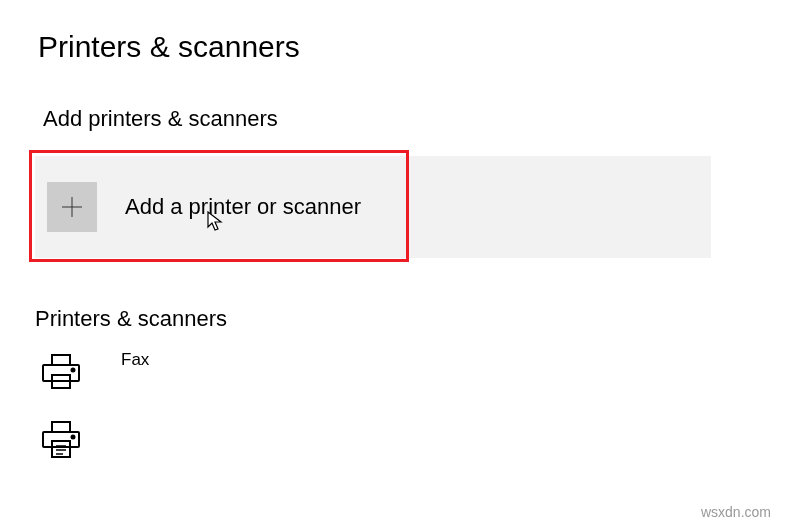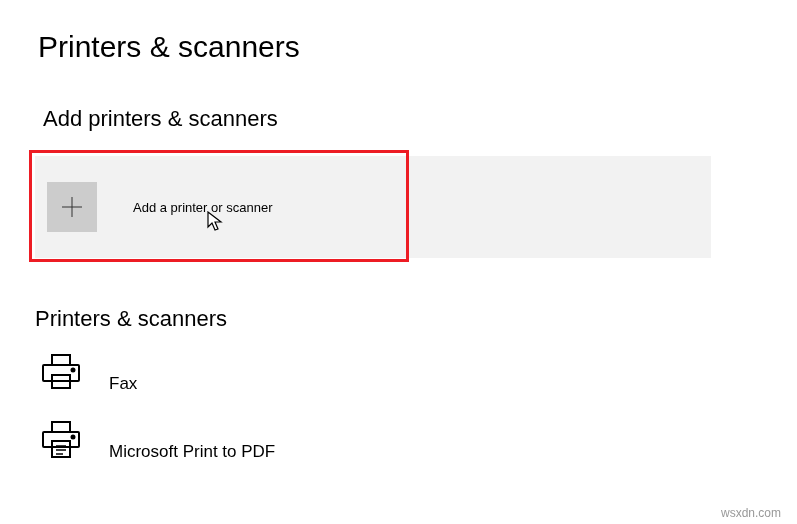"Add a printer or scanner" .add-label { font-size: 13px -> 22px; margin-left: 36px -> 28px }
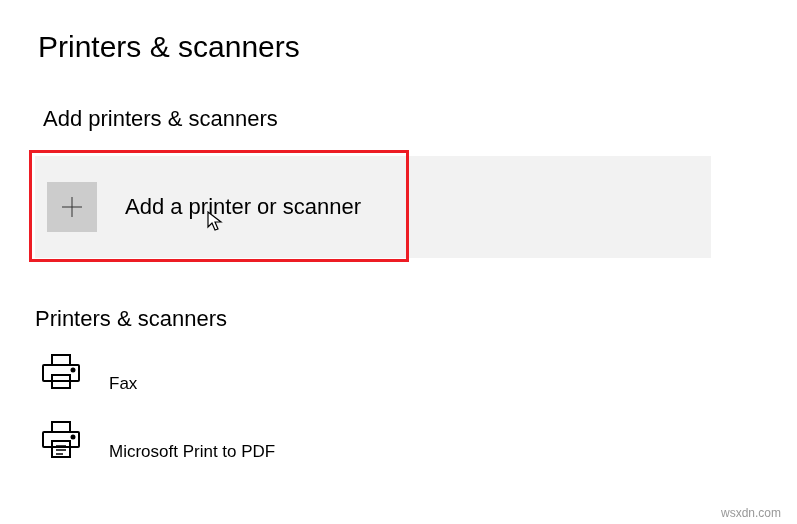"Fax" .device-row { align-items: flex-end -> flex-start; gap: none -> 12px }
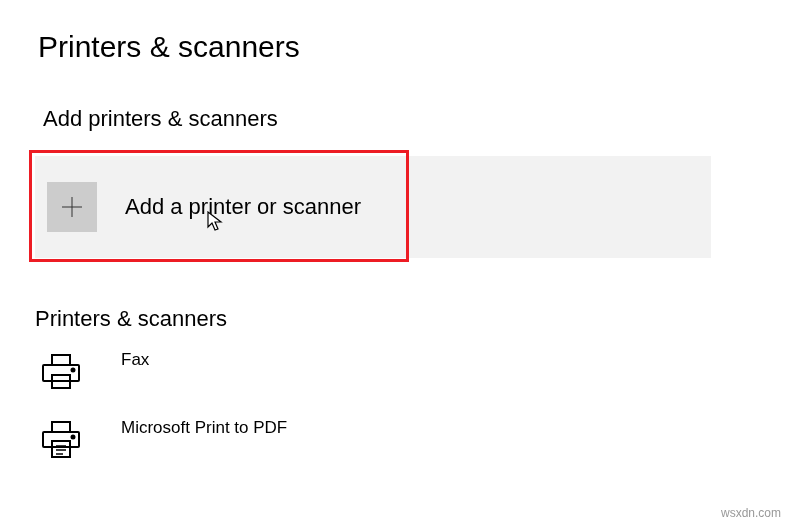"Microsoft Print to PDF" span.device-label { html: <span>Microsoft Print to PDF</span> -> none }
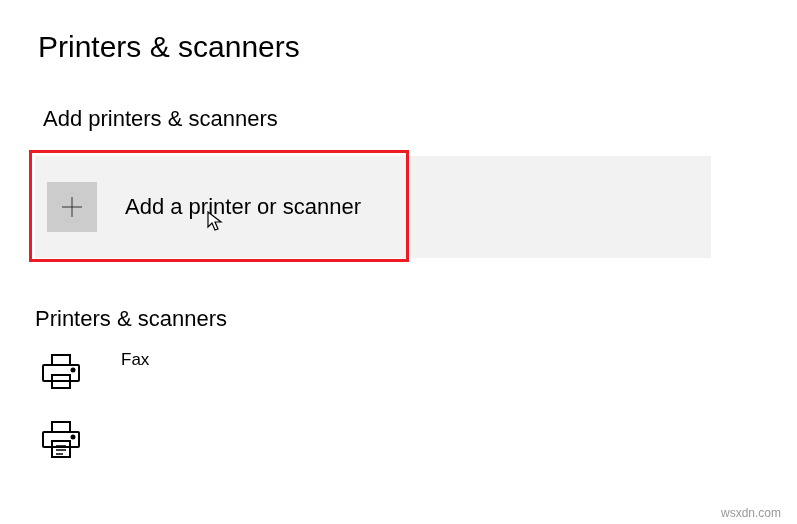"wsxdn.com" .watermark { font-size: 12px -> 14px; right: 16px -> 26px }
